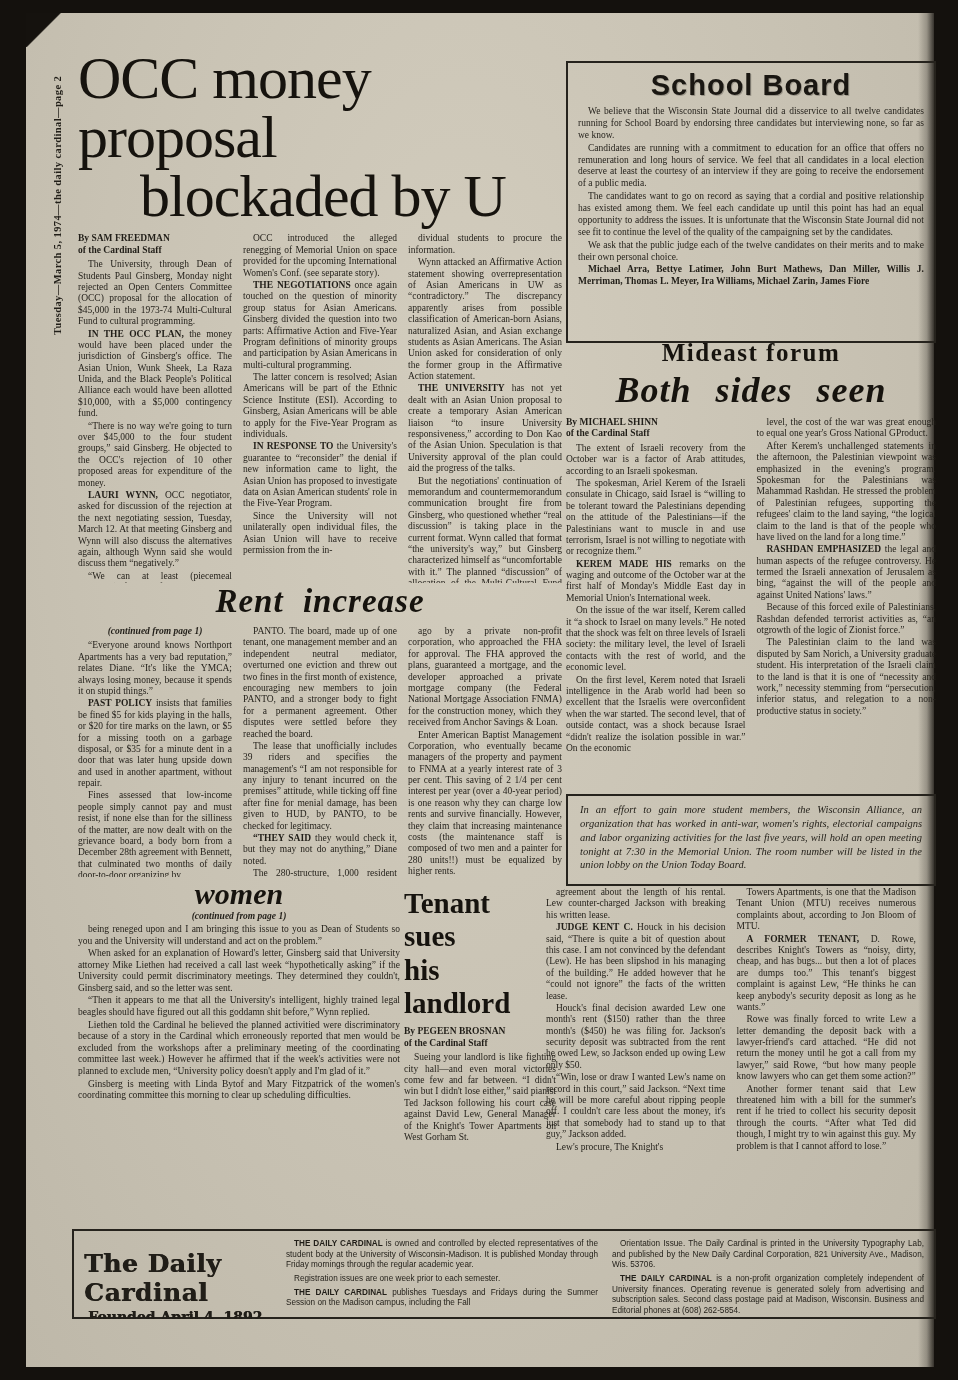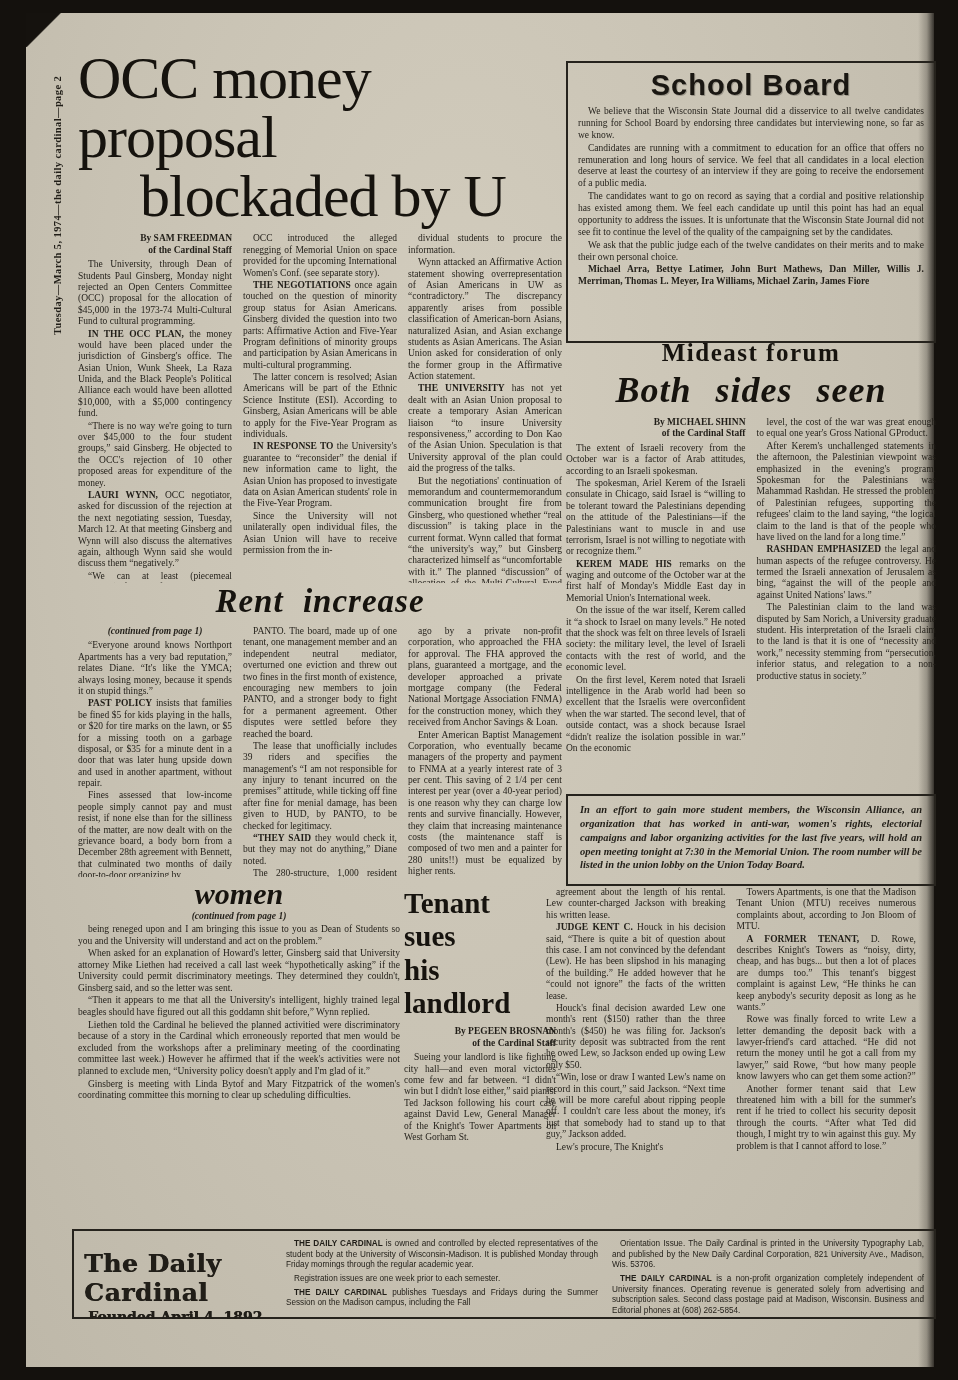"By SAM FREEDMAN" .byline { text-align: right -> left }
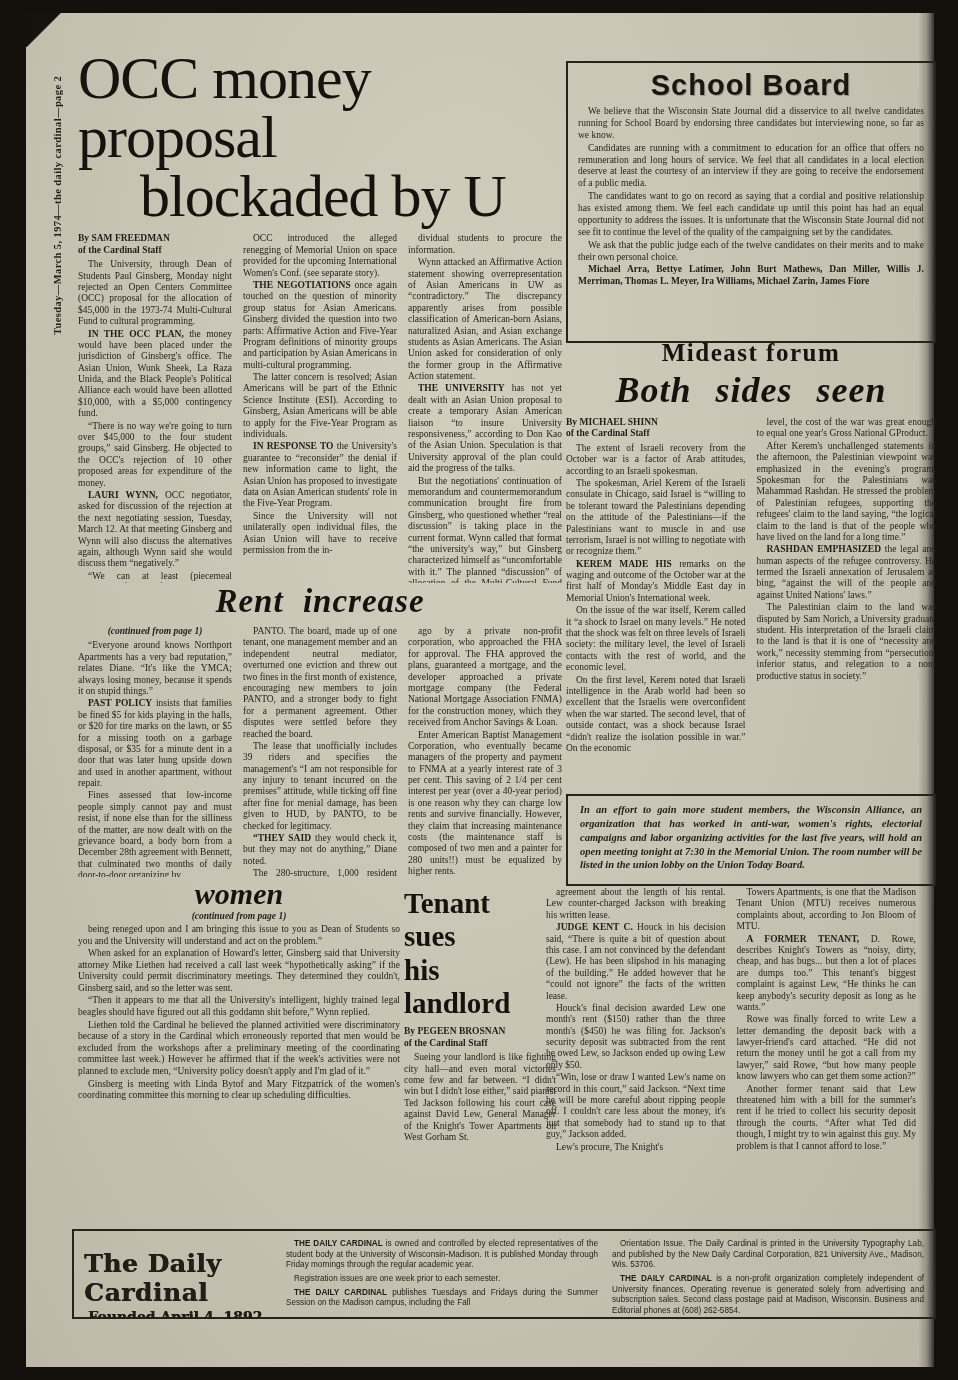"Because of this forced exile" p { html: none -> <p>Because of this forced exile of Palestinians, Rashdan defended terrorist activities as, “an otgrowth of the logic of Zionist force.”</p> }
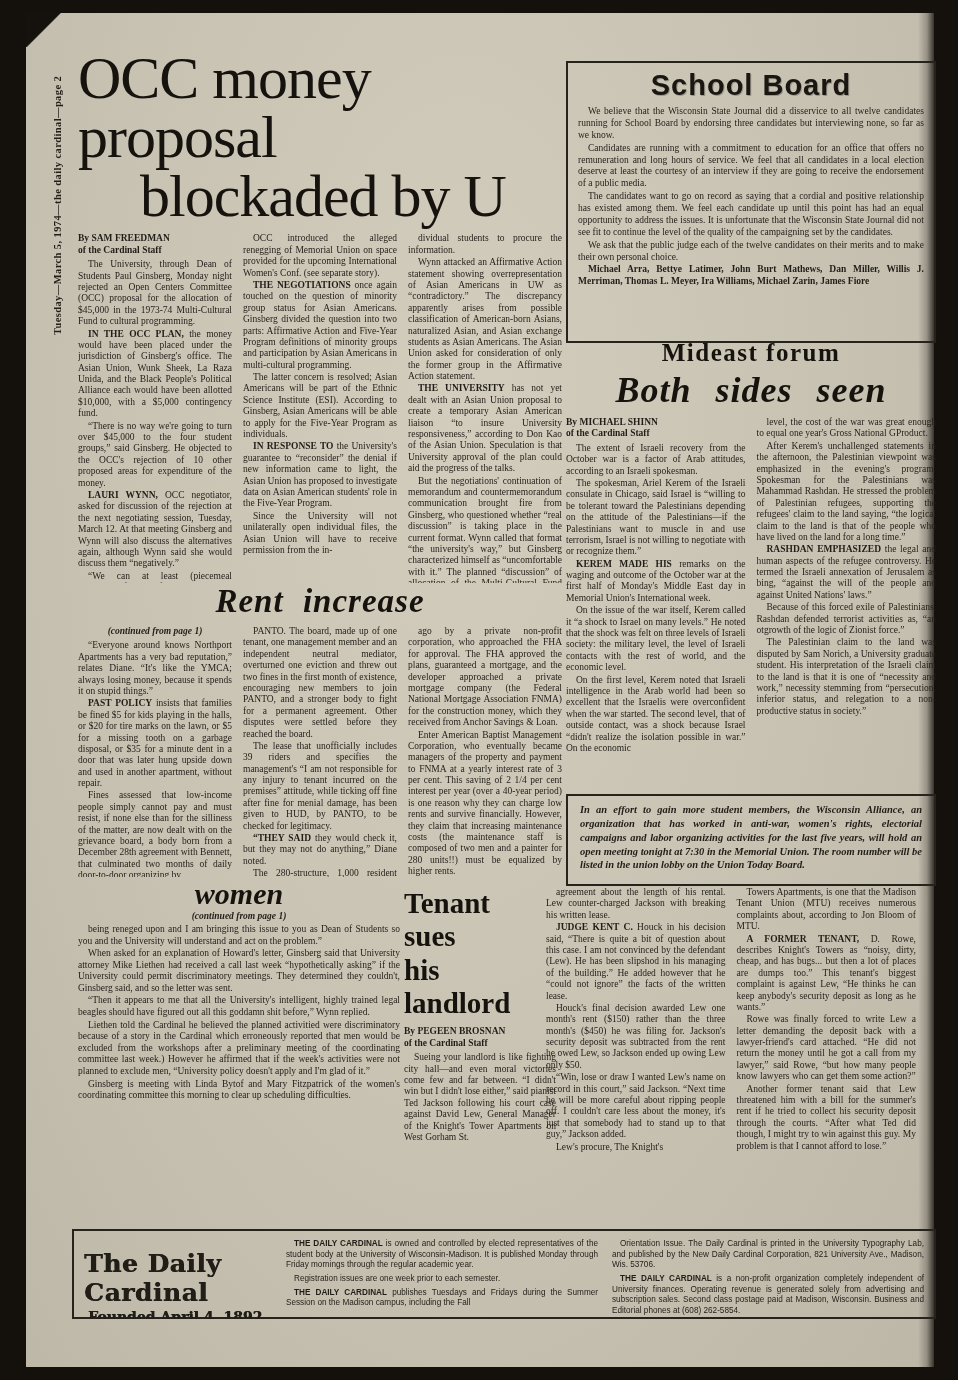"In an effort to gain" .alliance-box { font-weight: bold -> normal }
